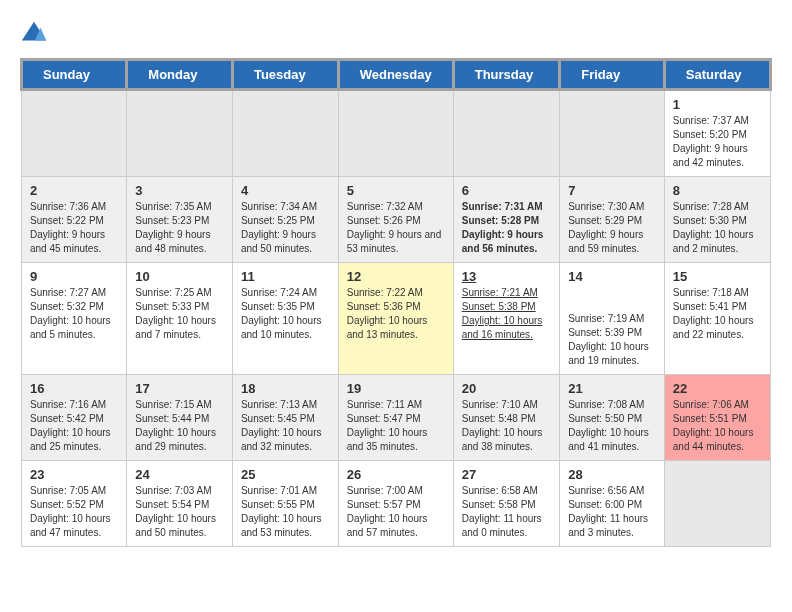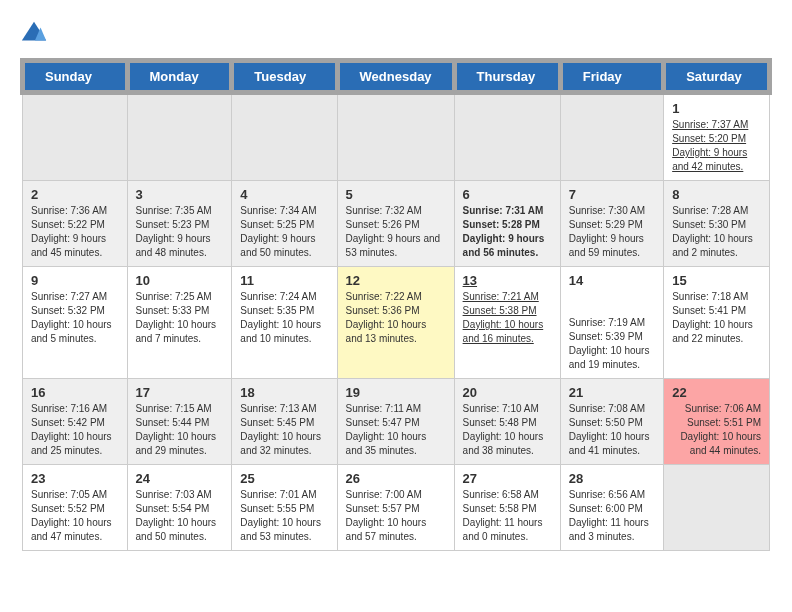"Sunday" .calendar th { border: 5px solid #a3a3a3 -> 3px solid #a3a3a3 }
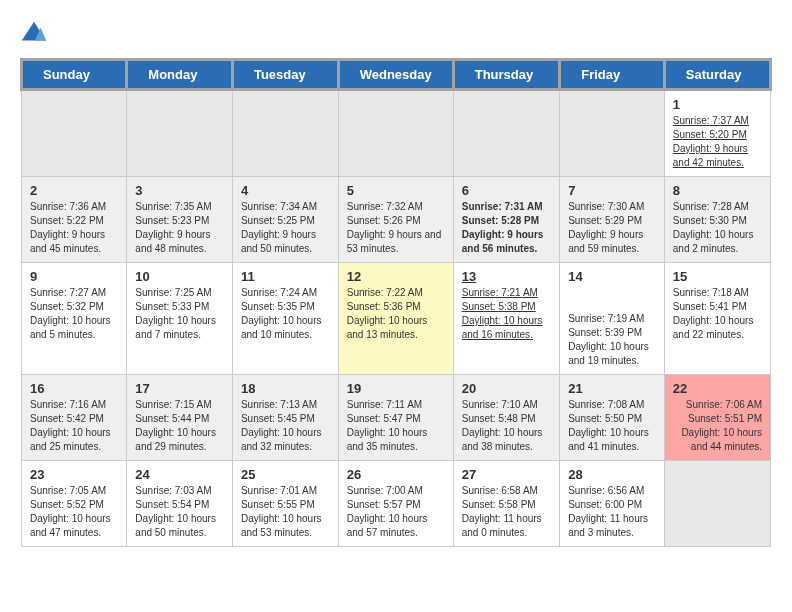"Sunrise: 7:37 AM" div.day-info { text-decoration: underline -> none }
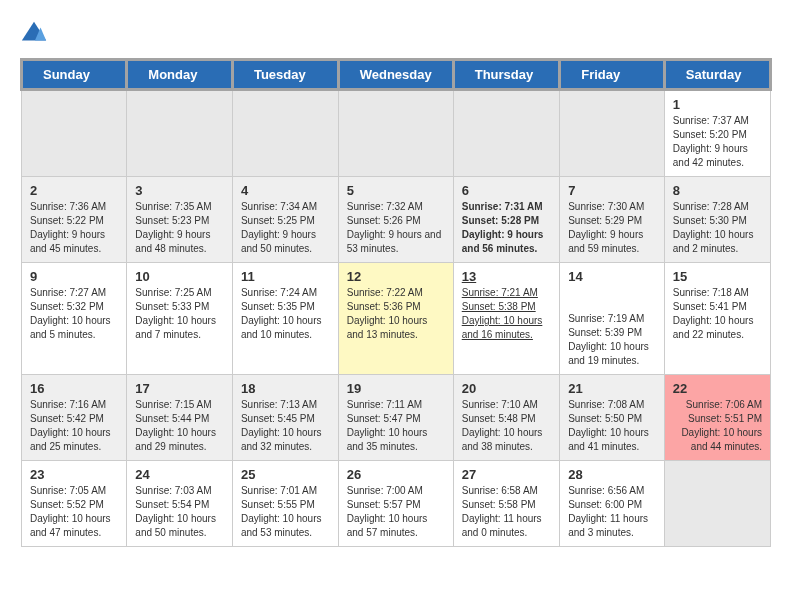"Sunrise: 7:06 AM" div.day-info { text-align: right -> none }
